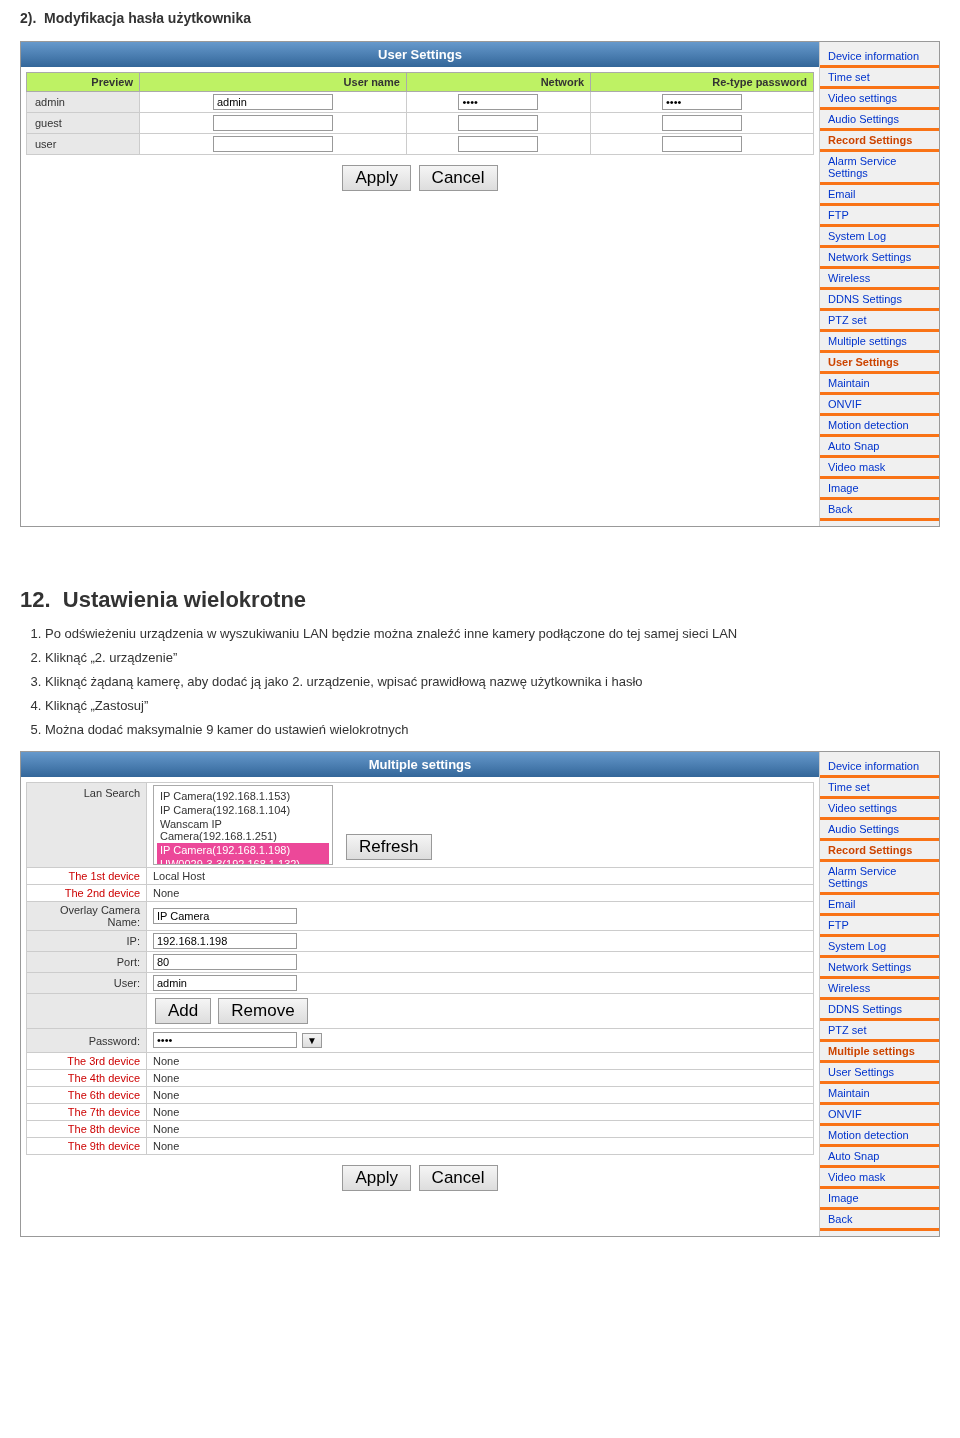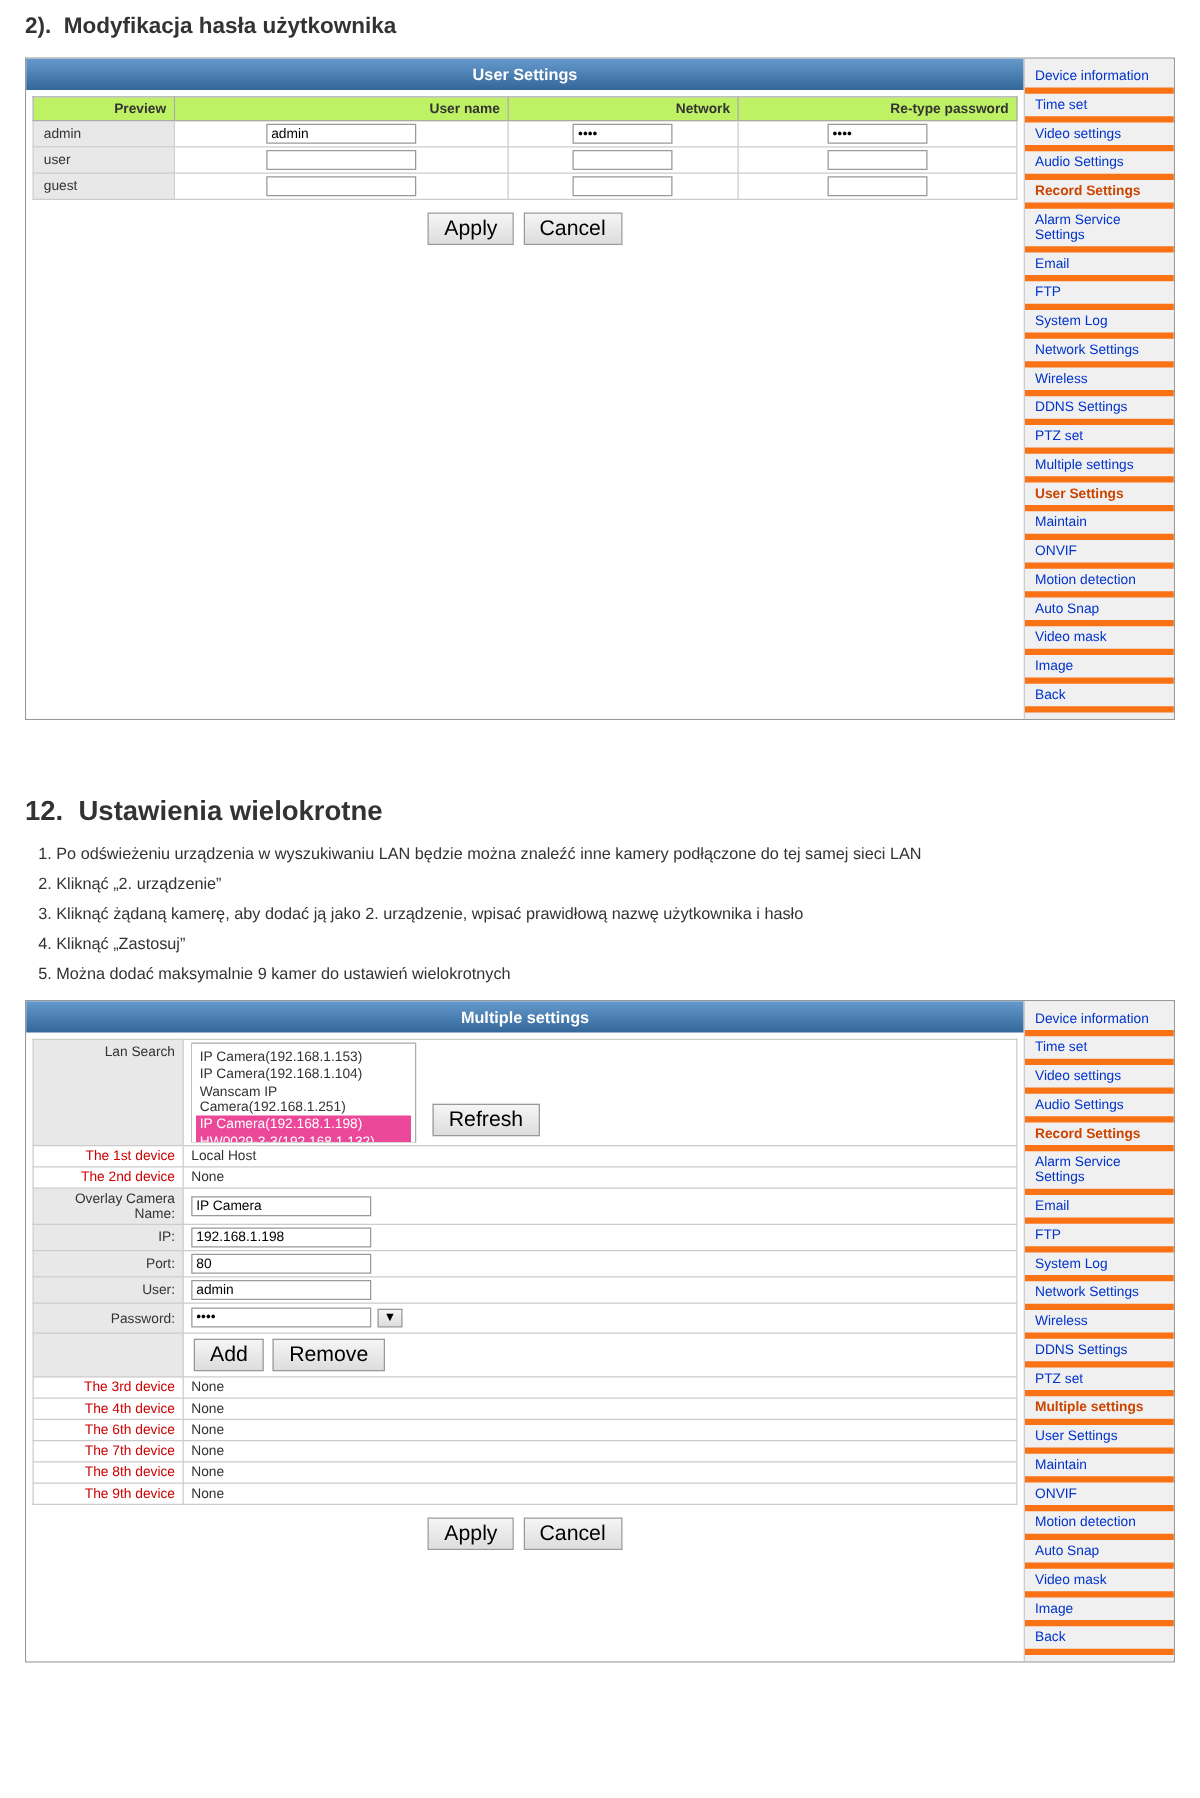"2). Modyfikacja hasła użytkownika" .top-heading { font-size: 18px -> 14px }
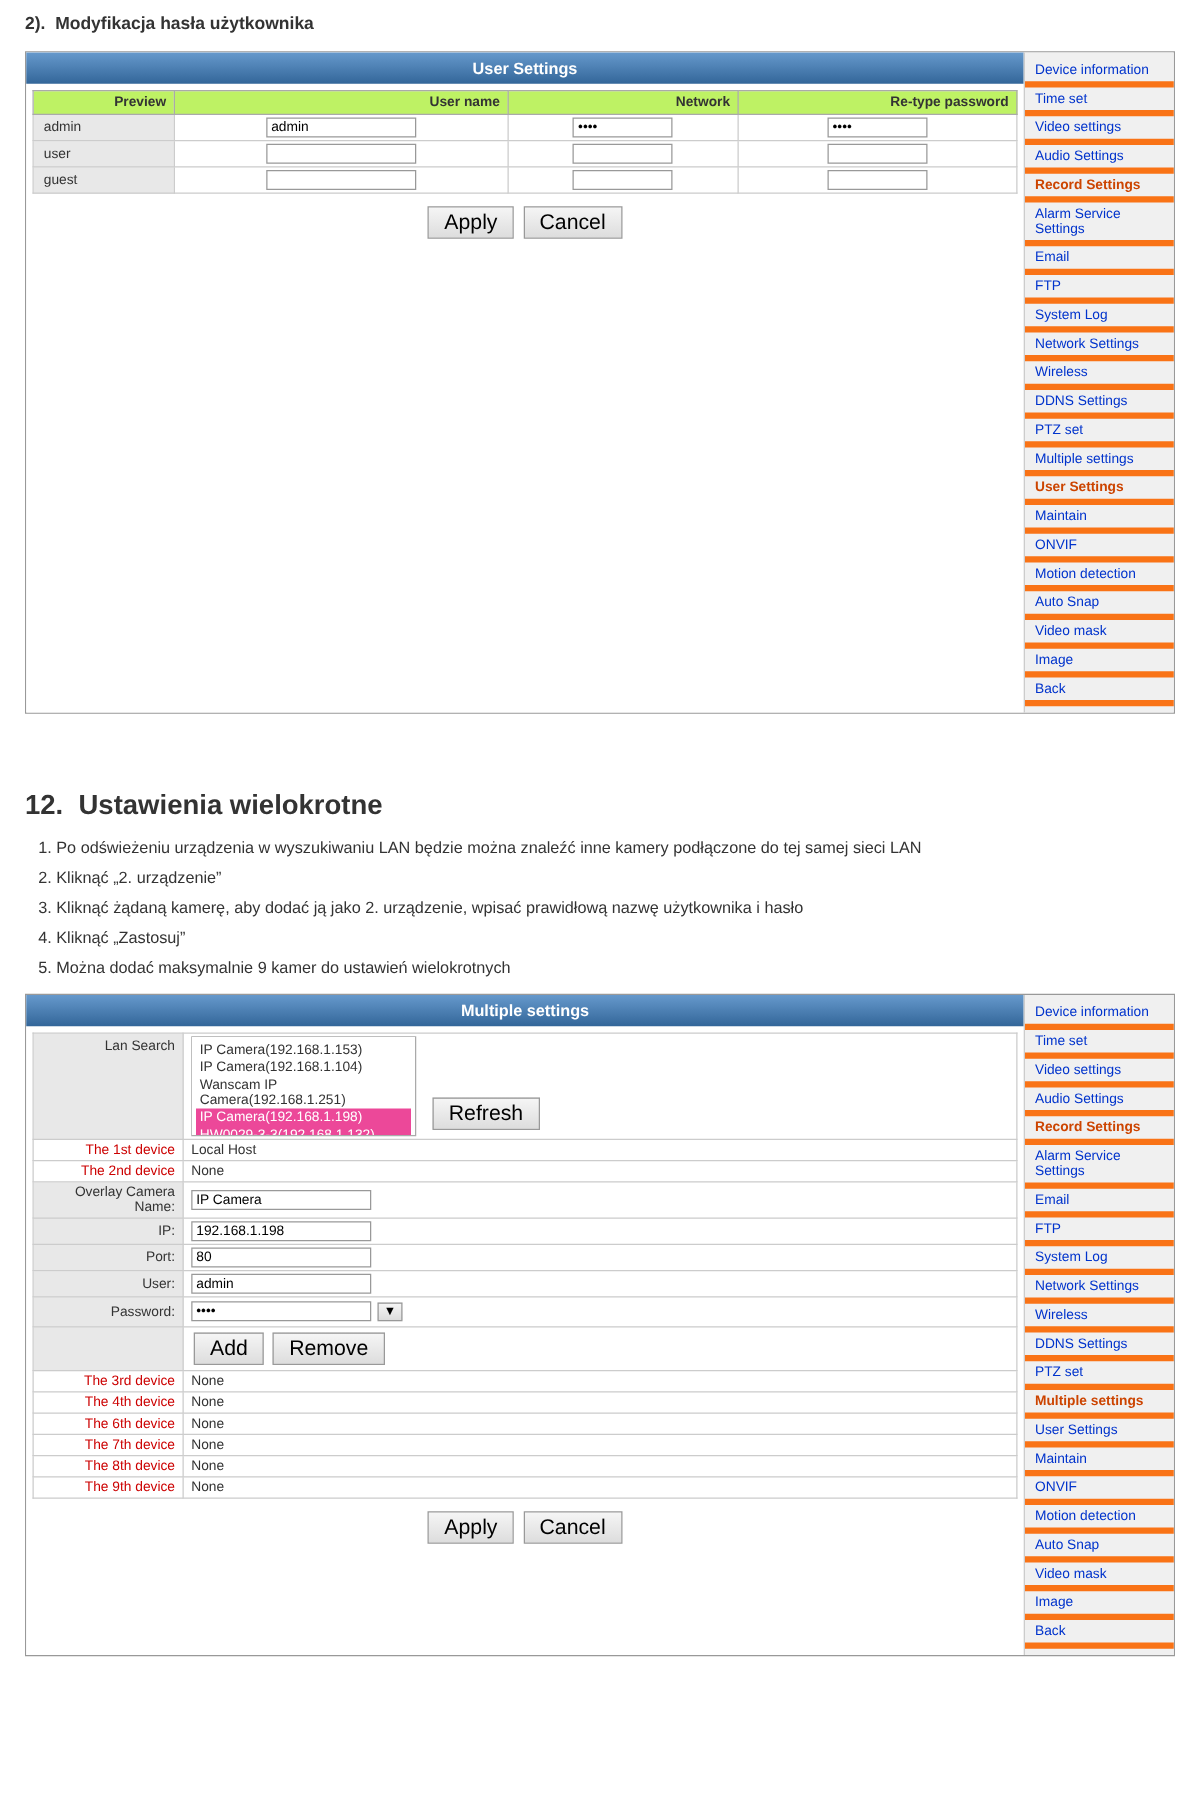"Device information" .sidebar-item { border-bottom: 5px solid #f97316 -> 3px solid #f97316 }
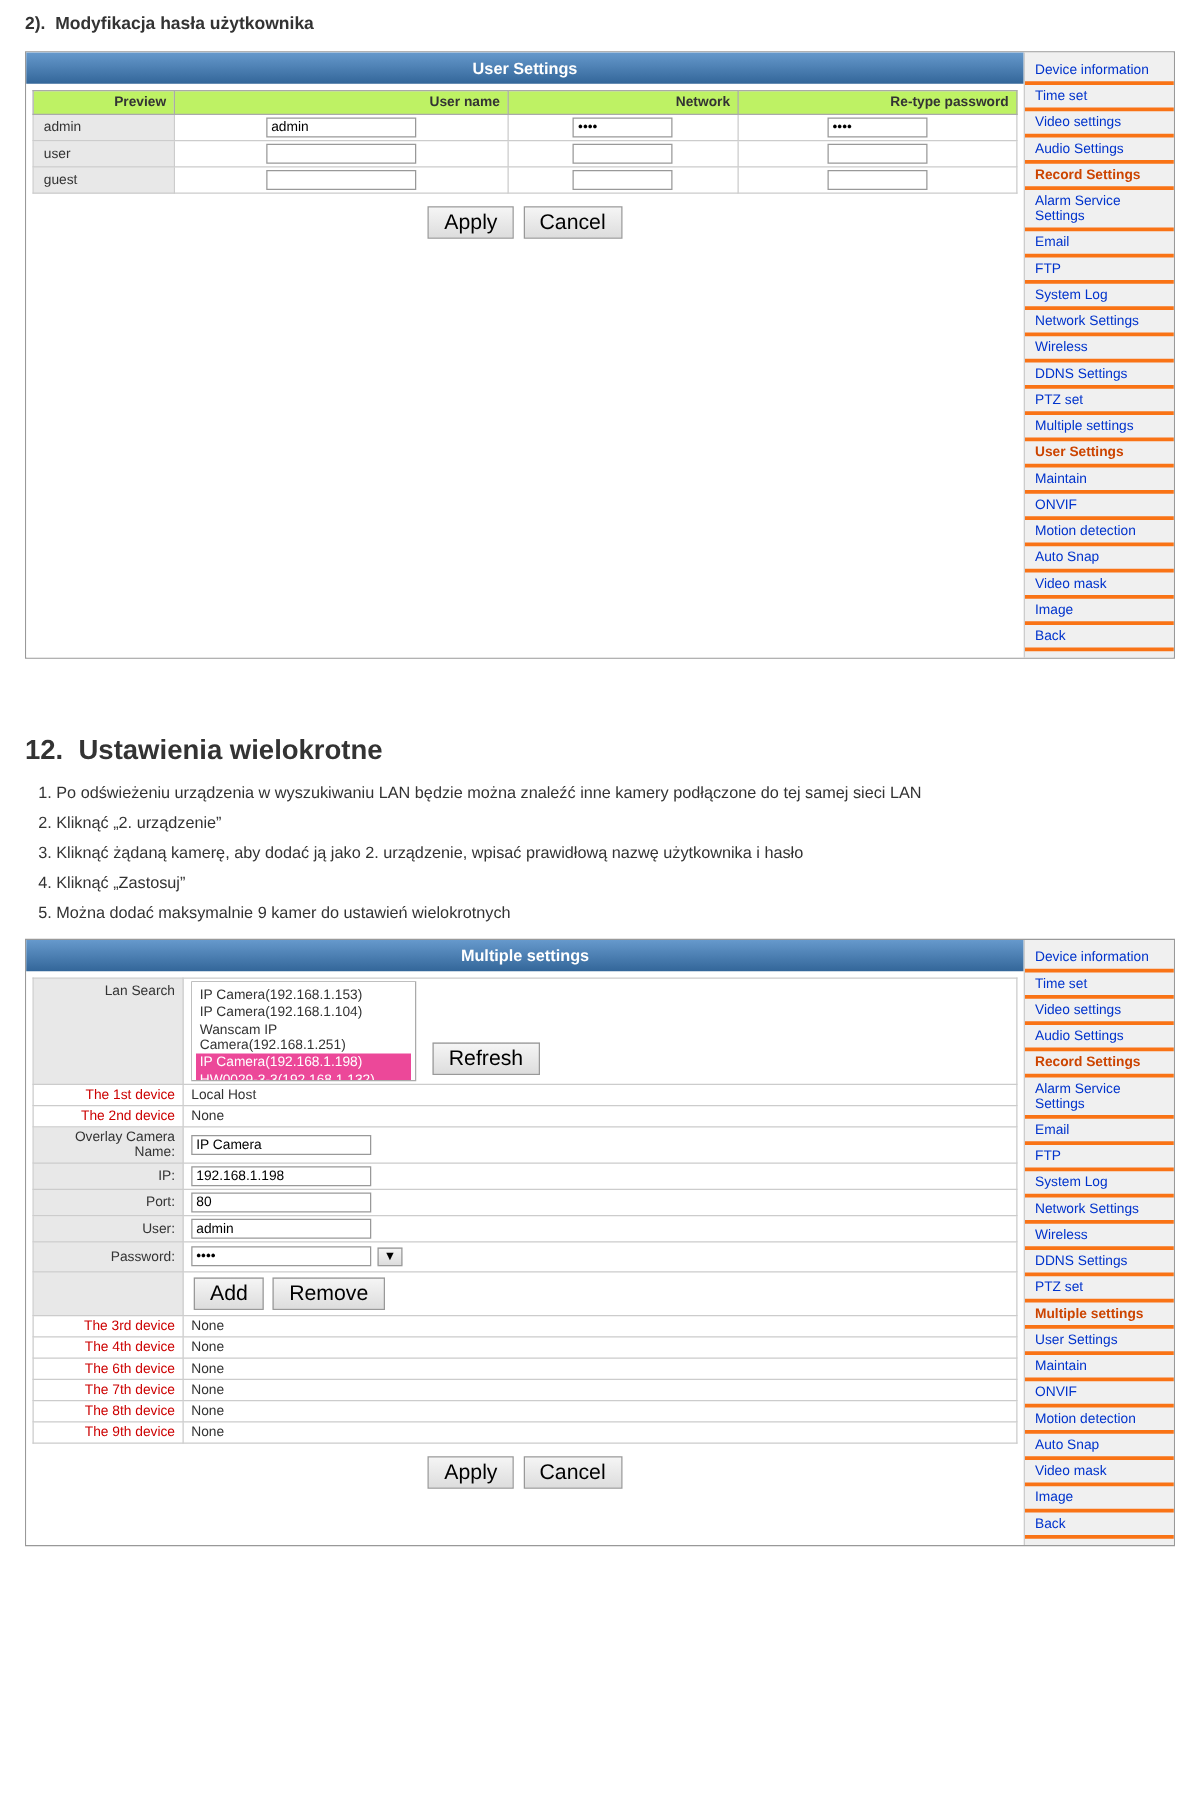"user" tr { order: before "guest" -> after "guest" }
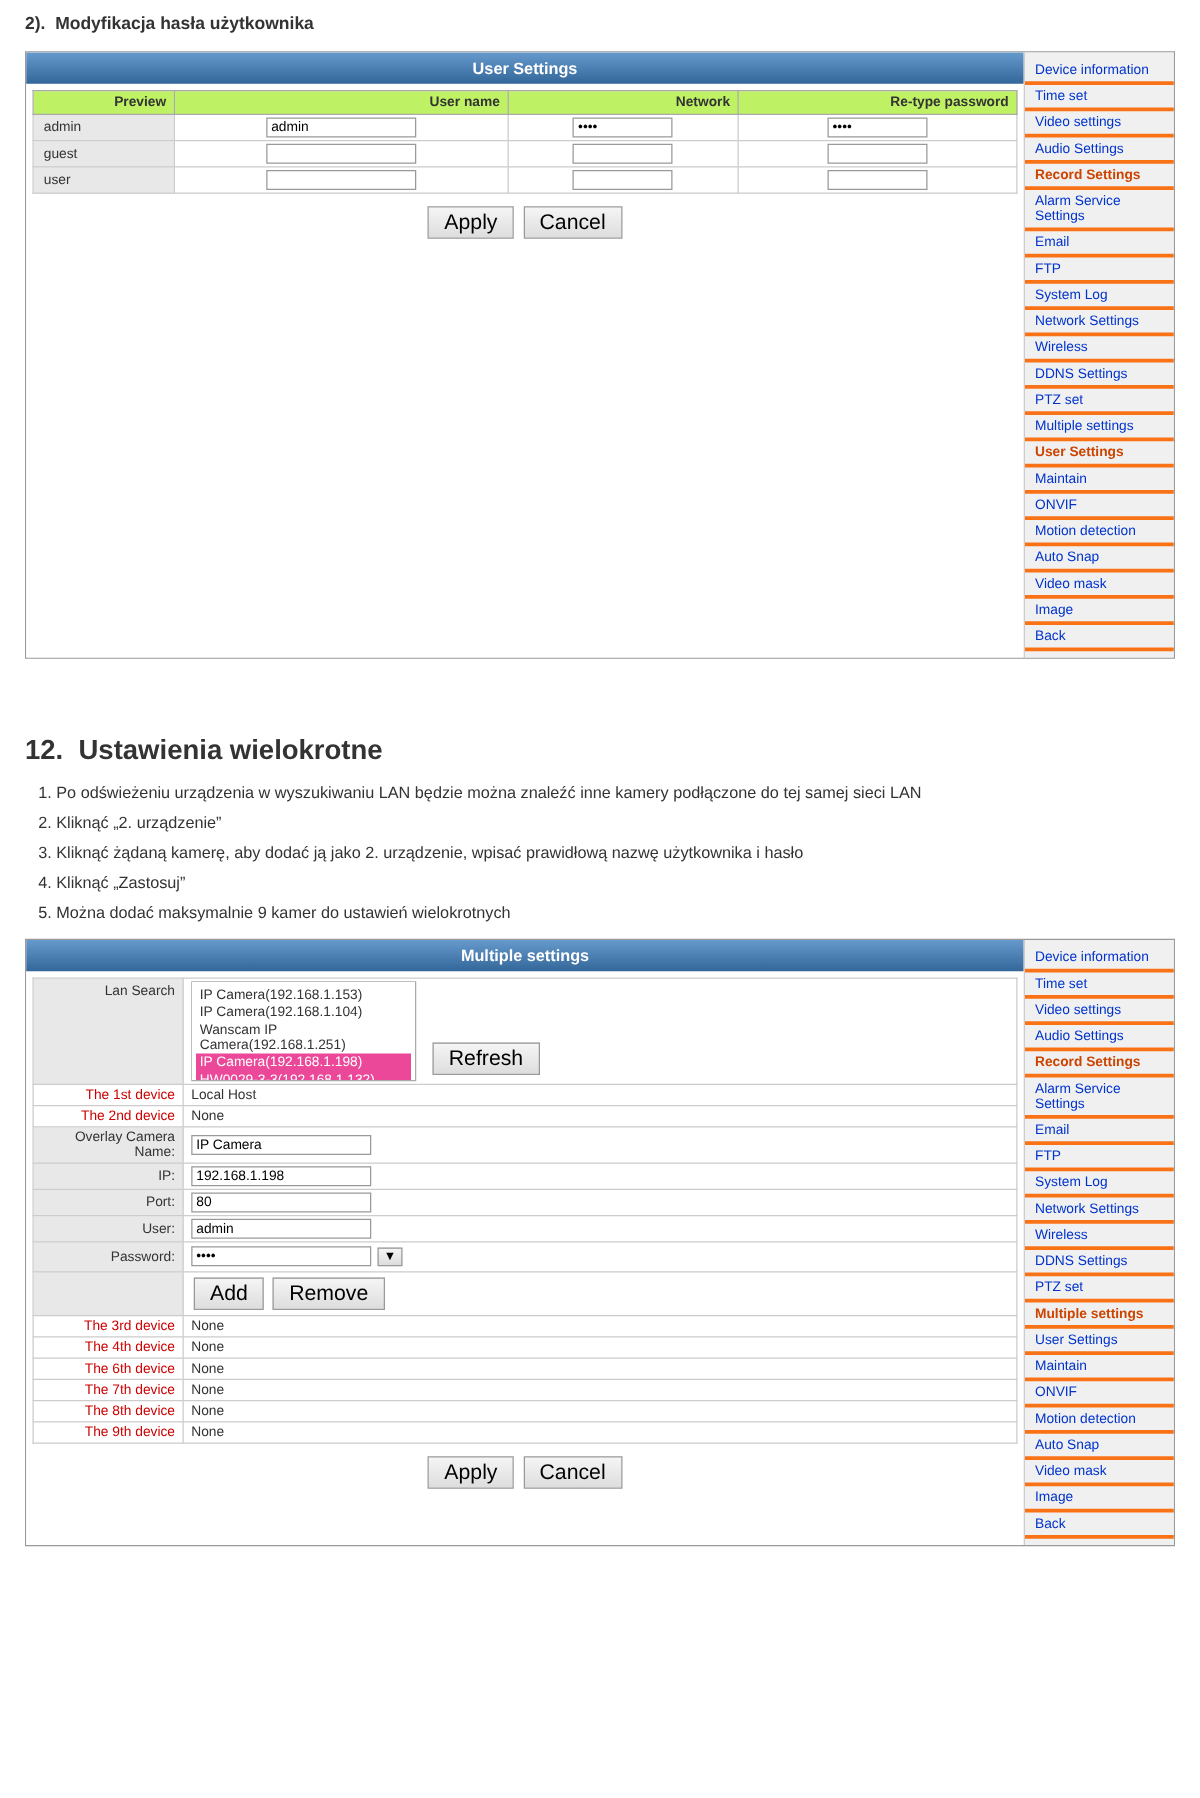"Password:" tr { order: before "Add Remove" -> after "Add Remove" }
